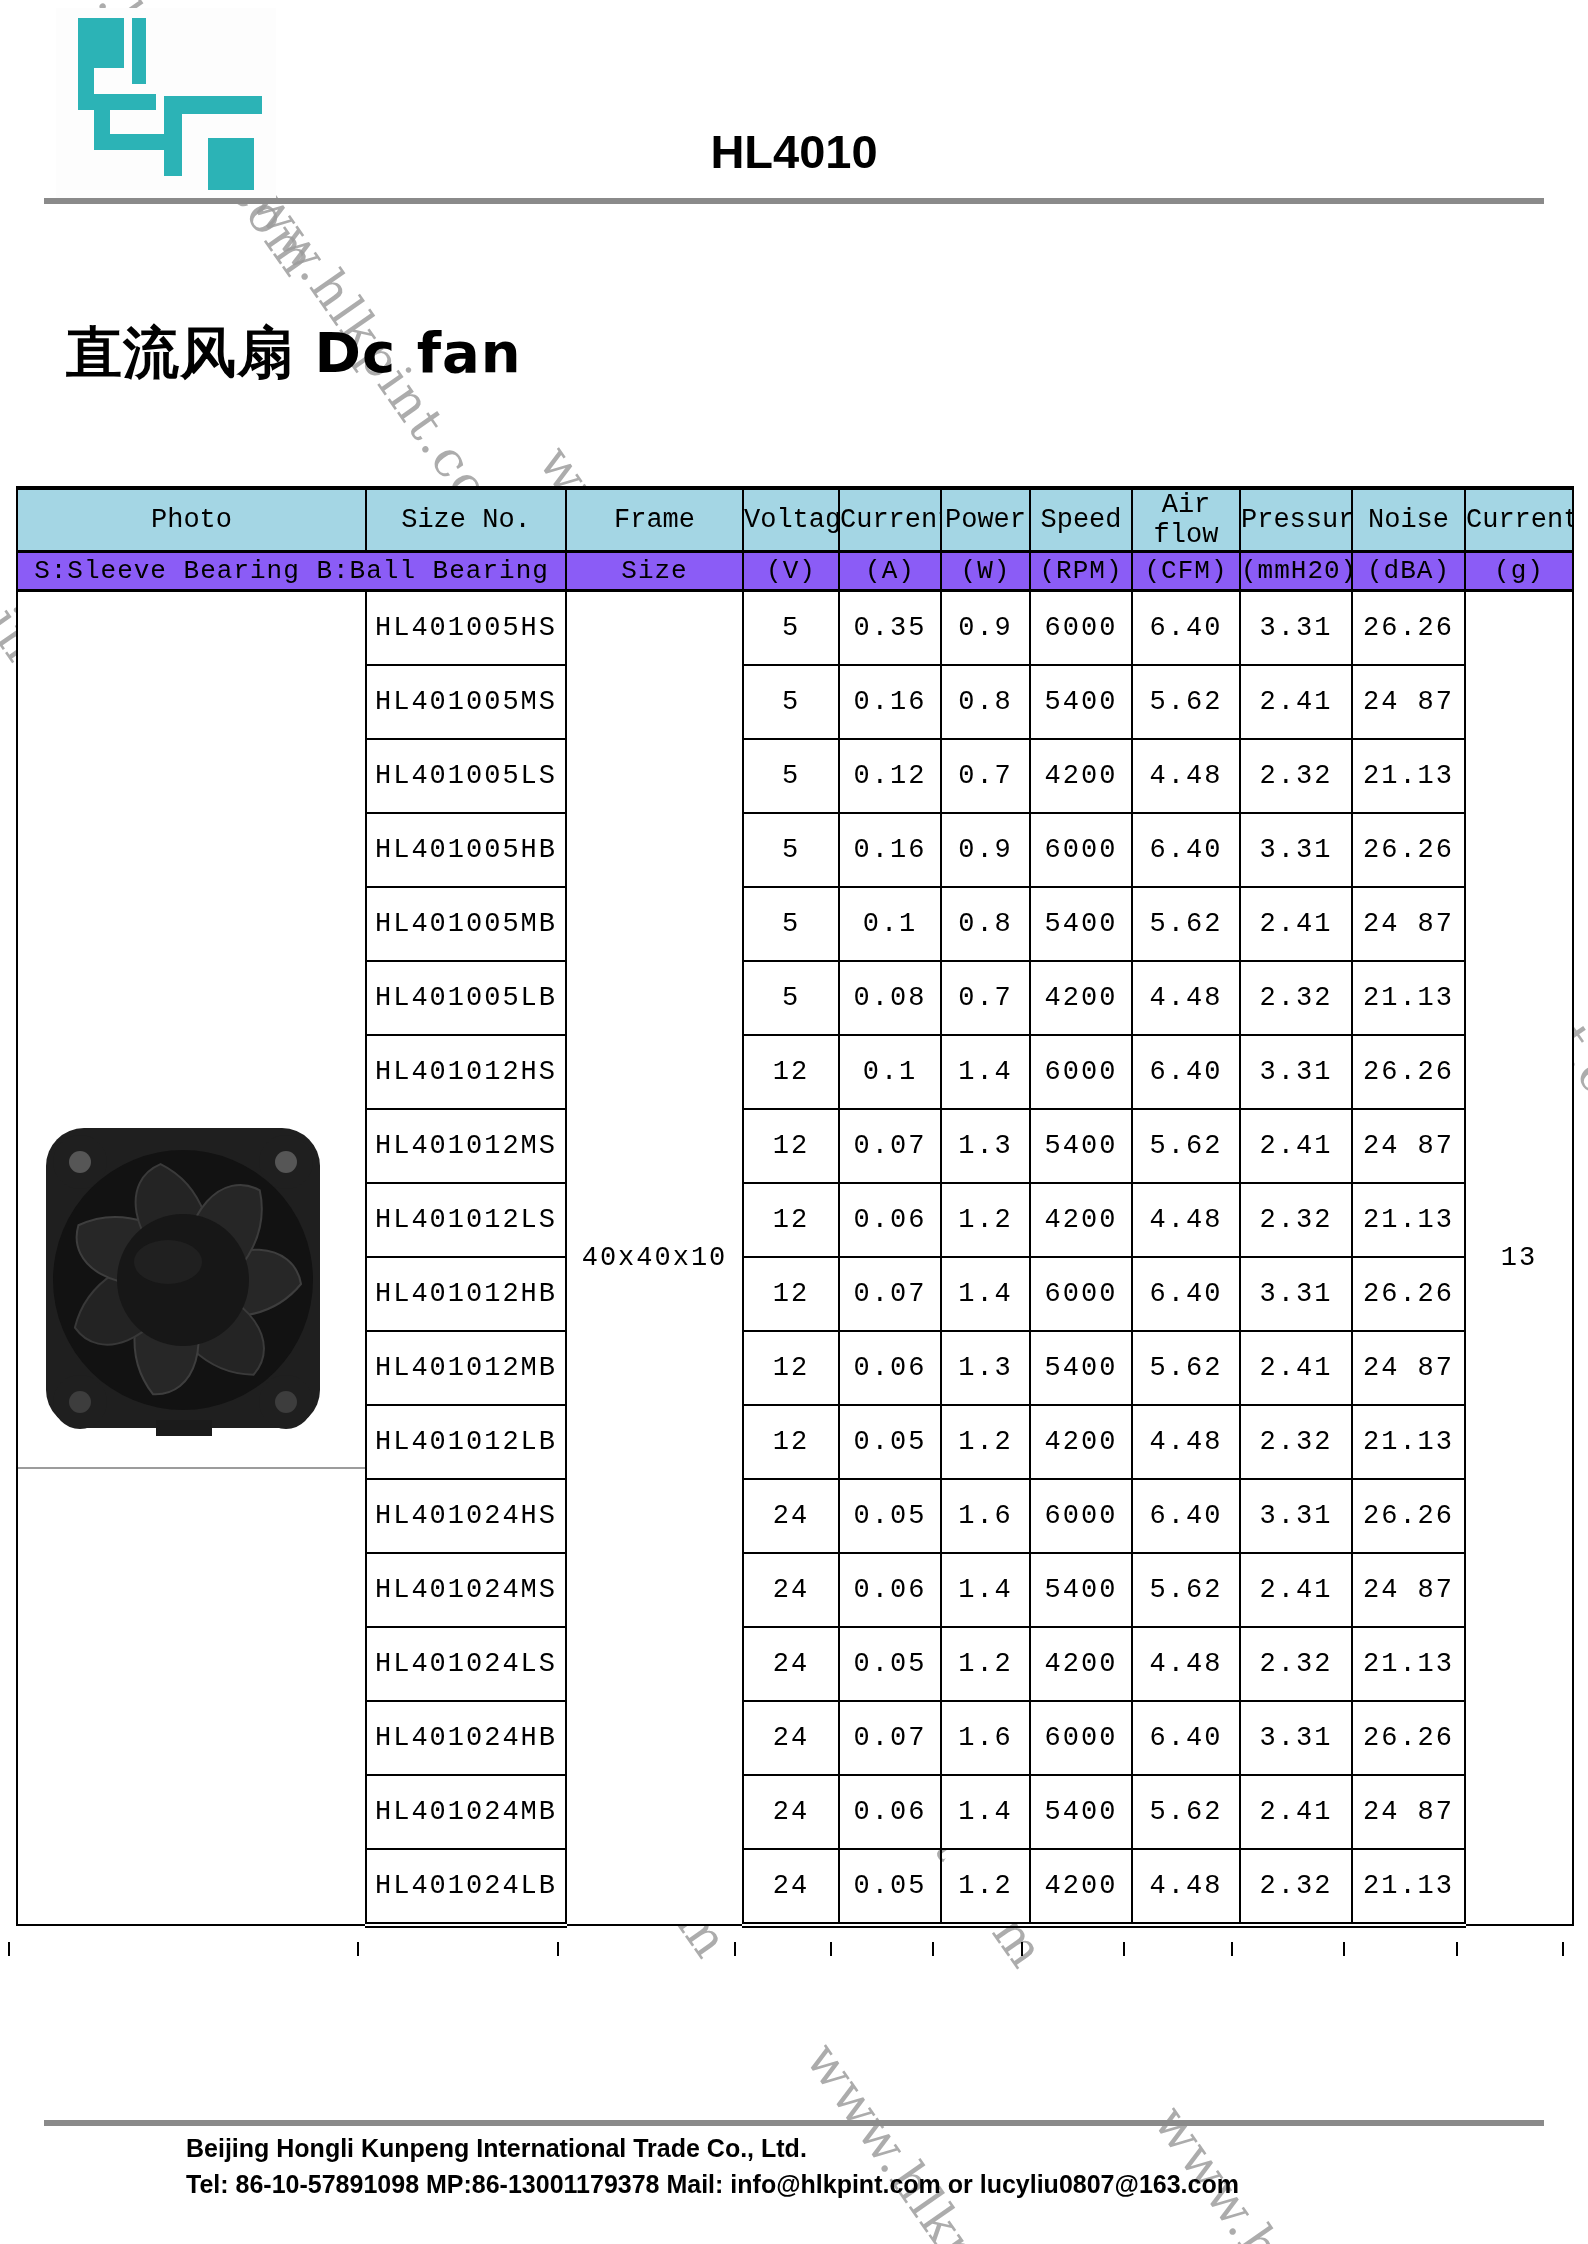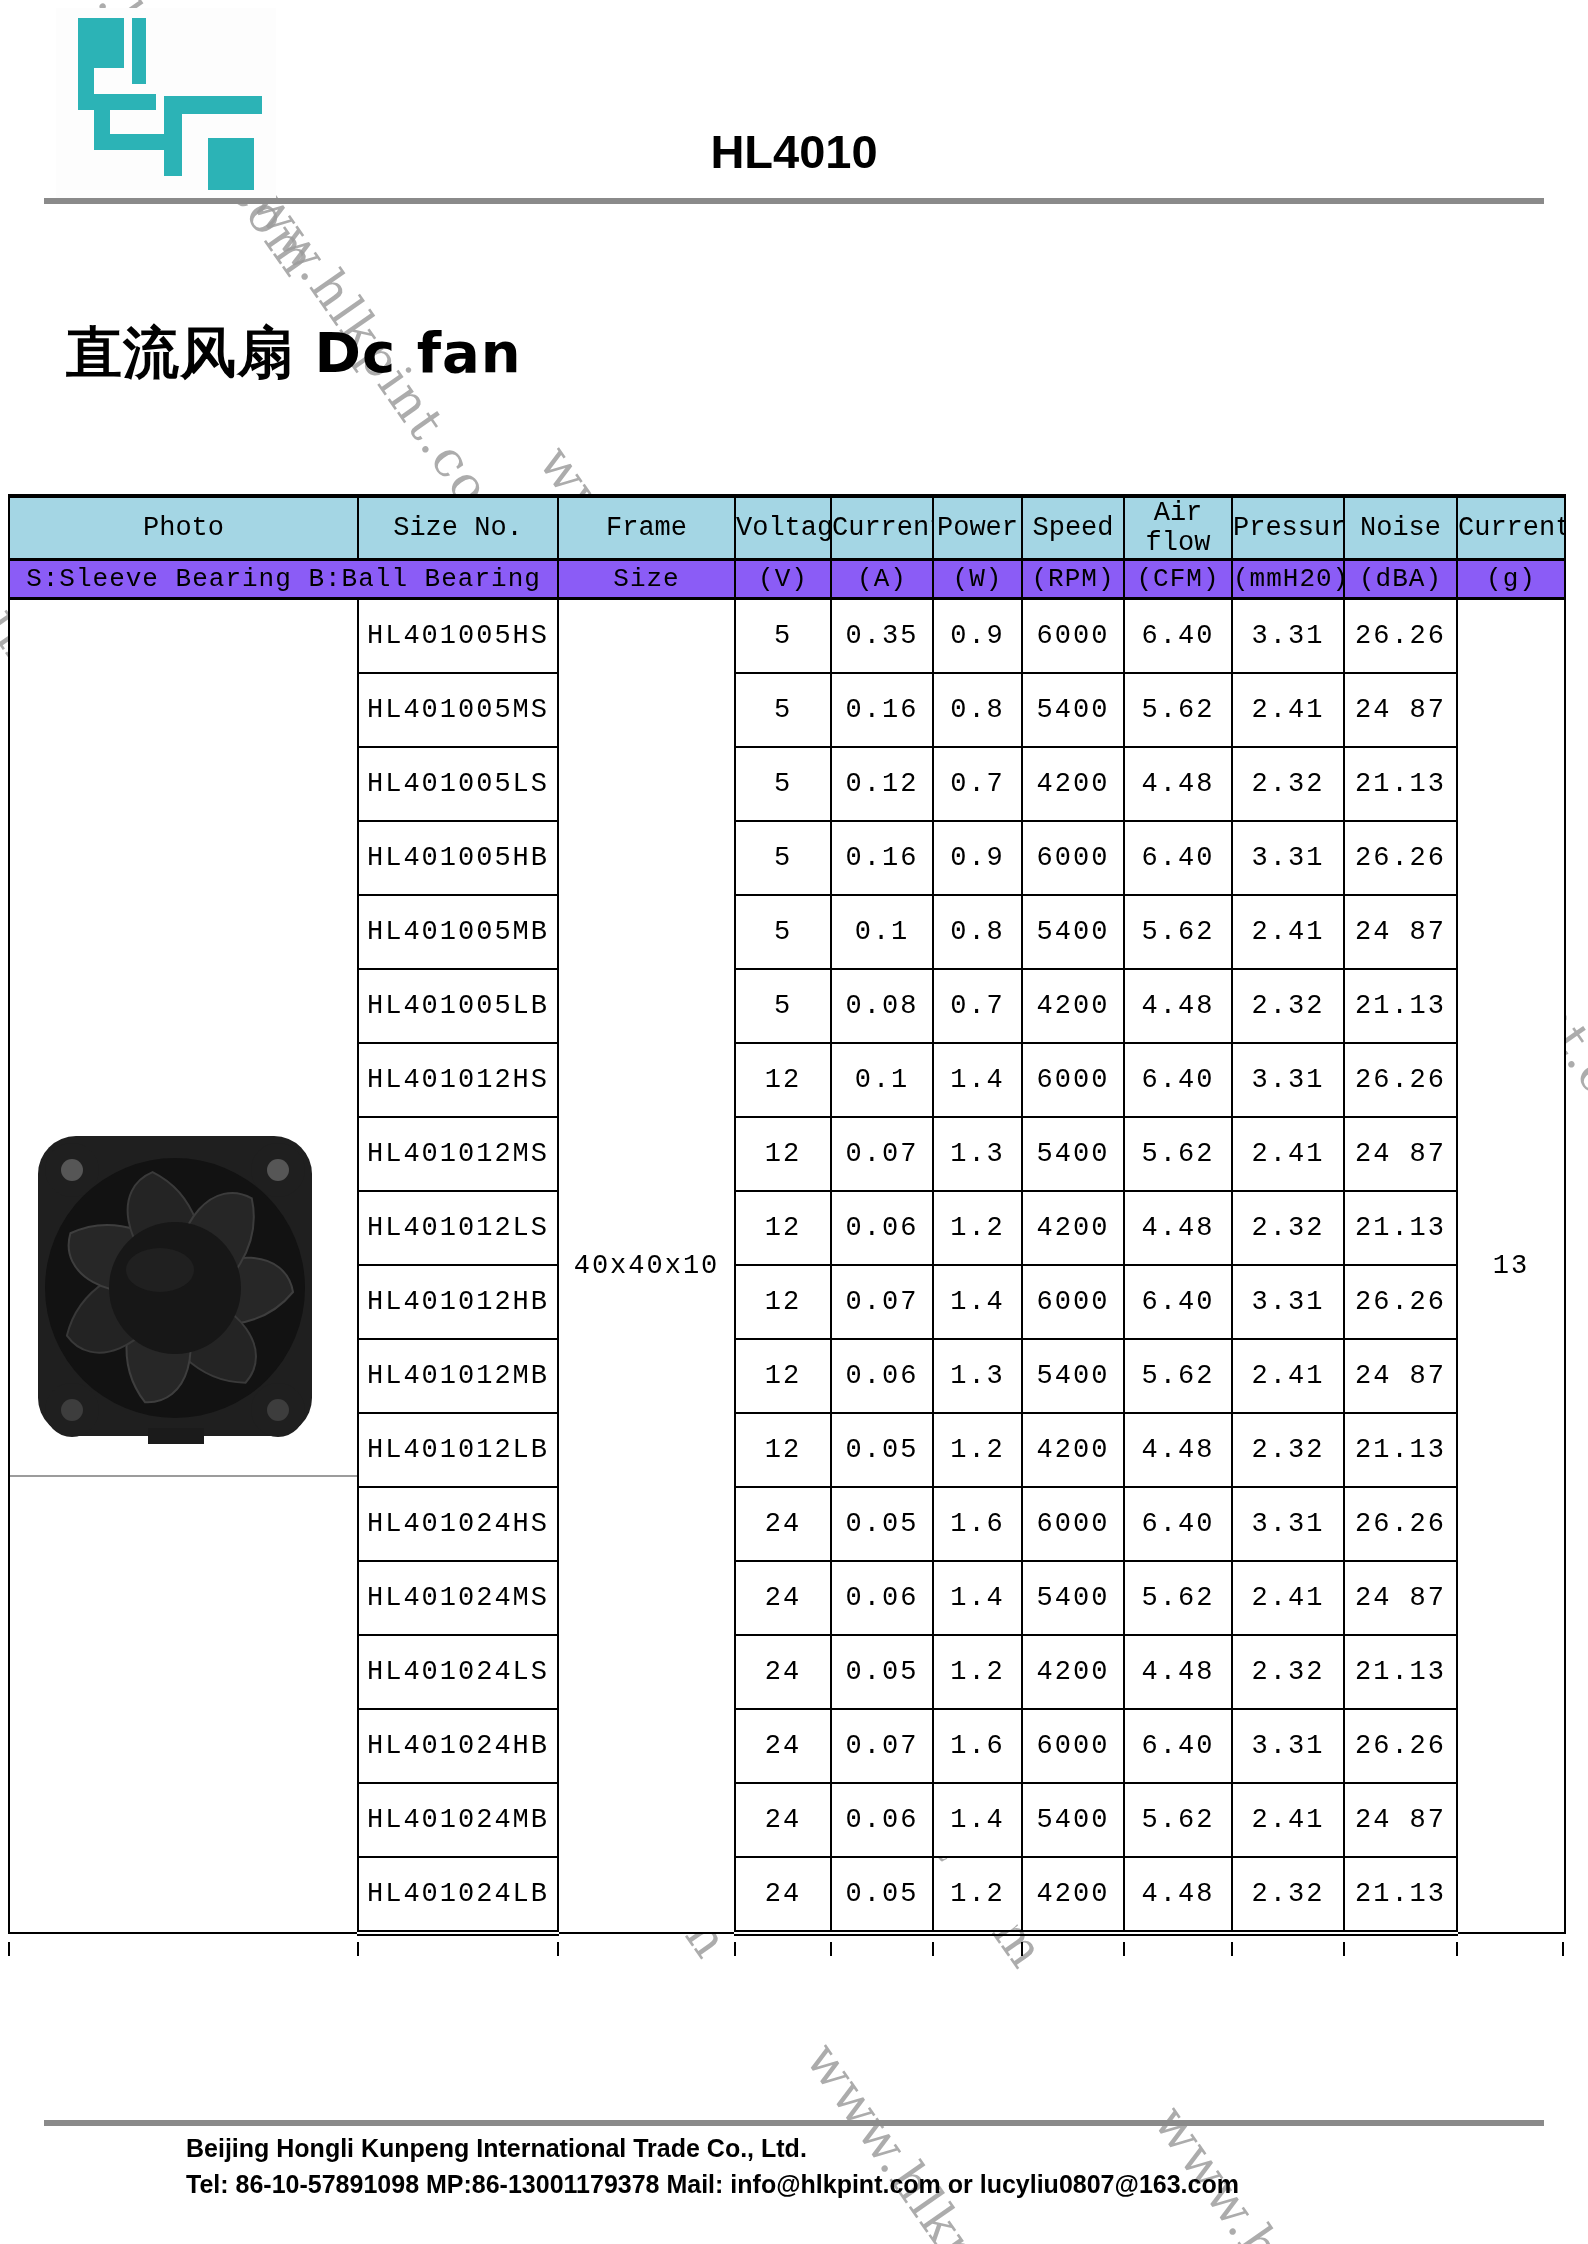"Photo" table.spec { left: 8px -> 16px; margin-top: 8px -> none }
